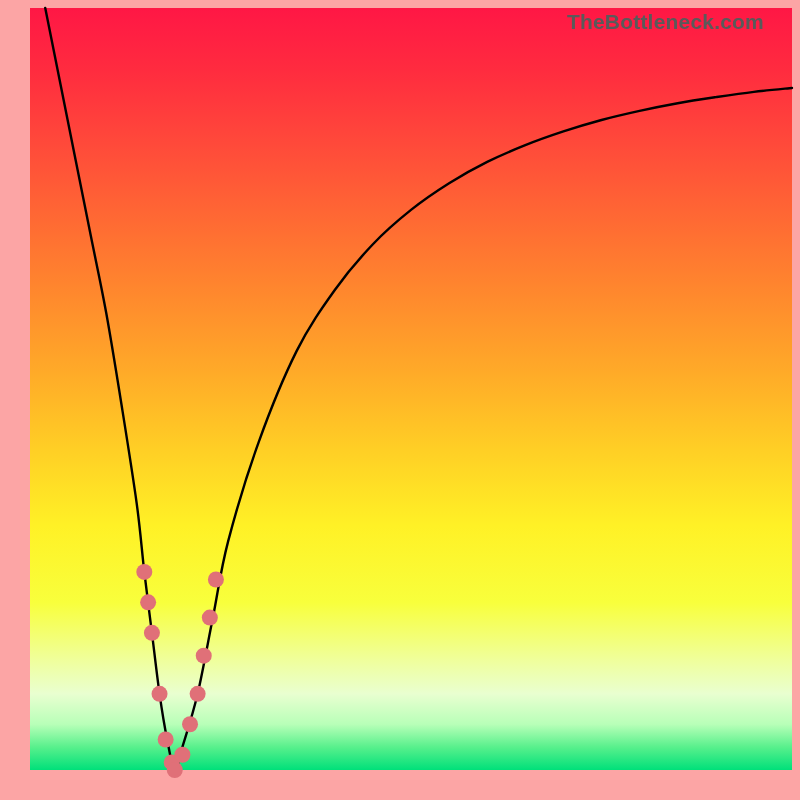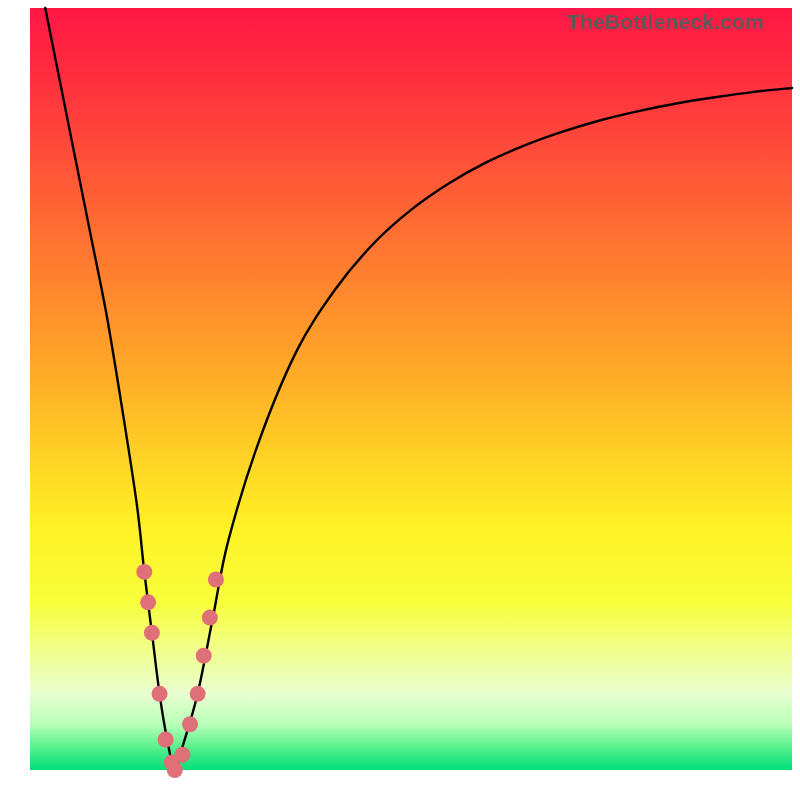"TheBottleneck.com" .frame { background: #ffffff -> #fca5a5 }
